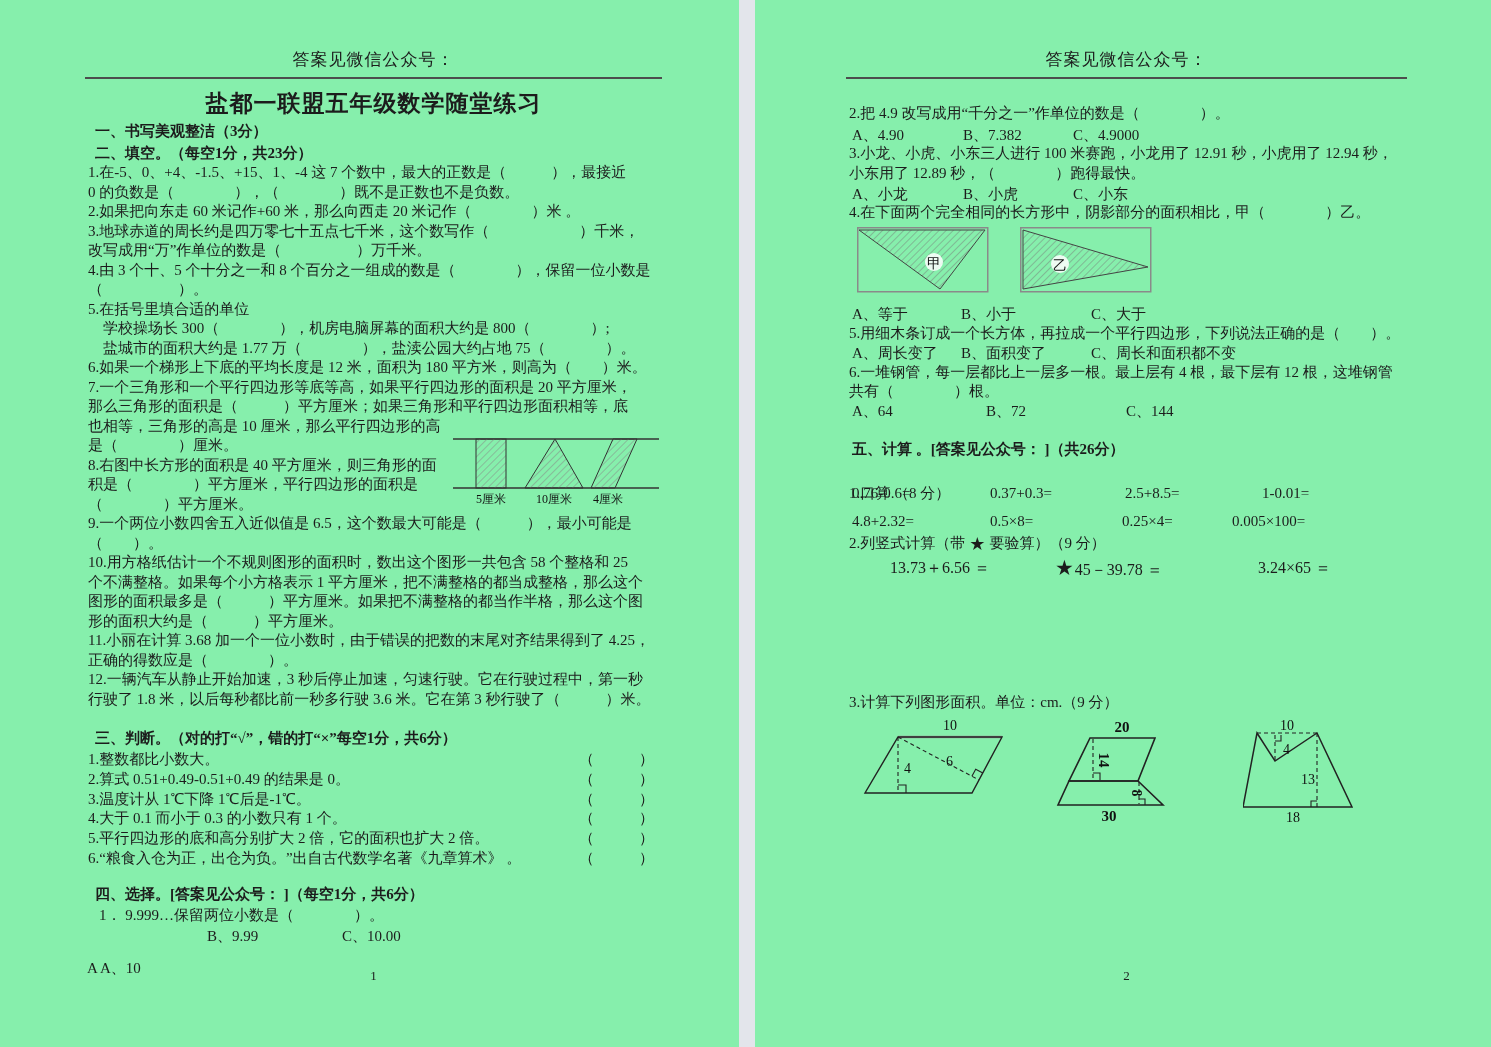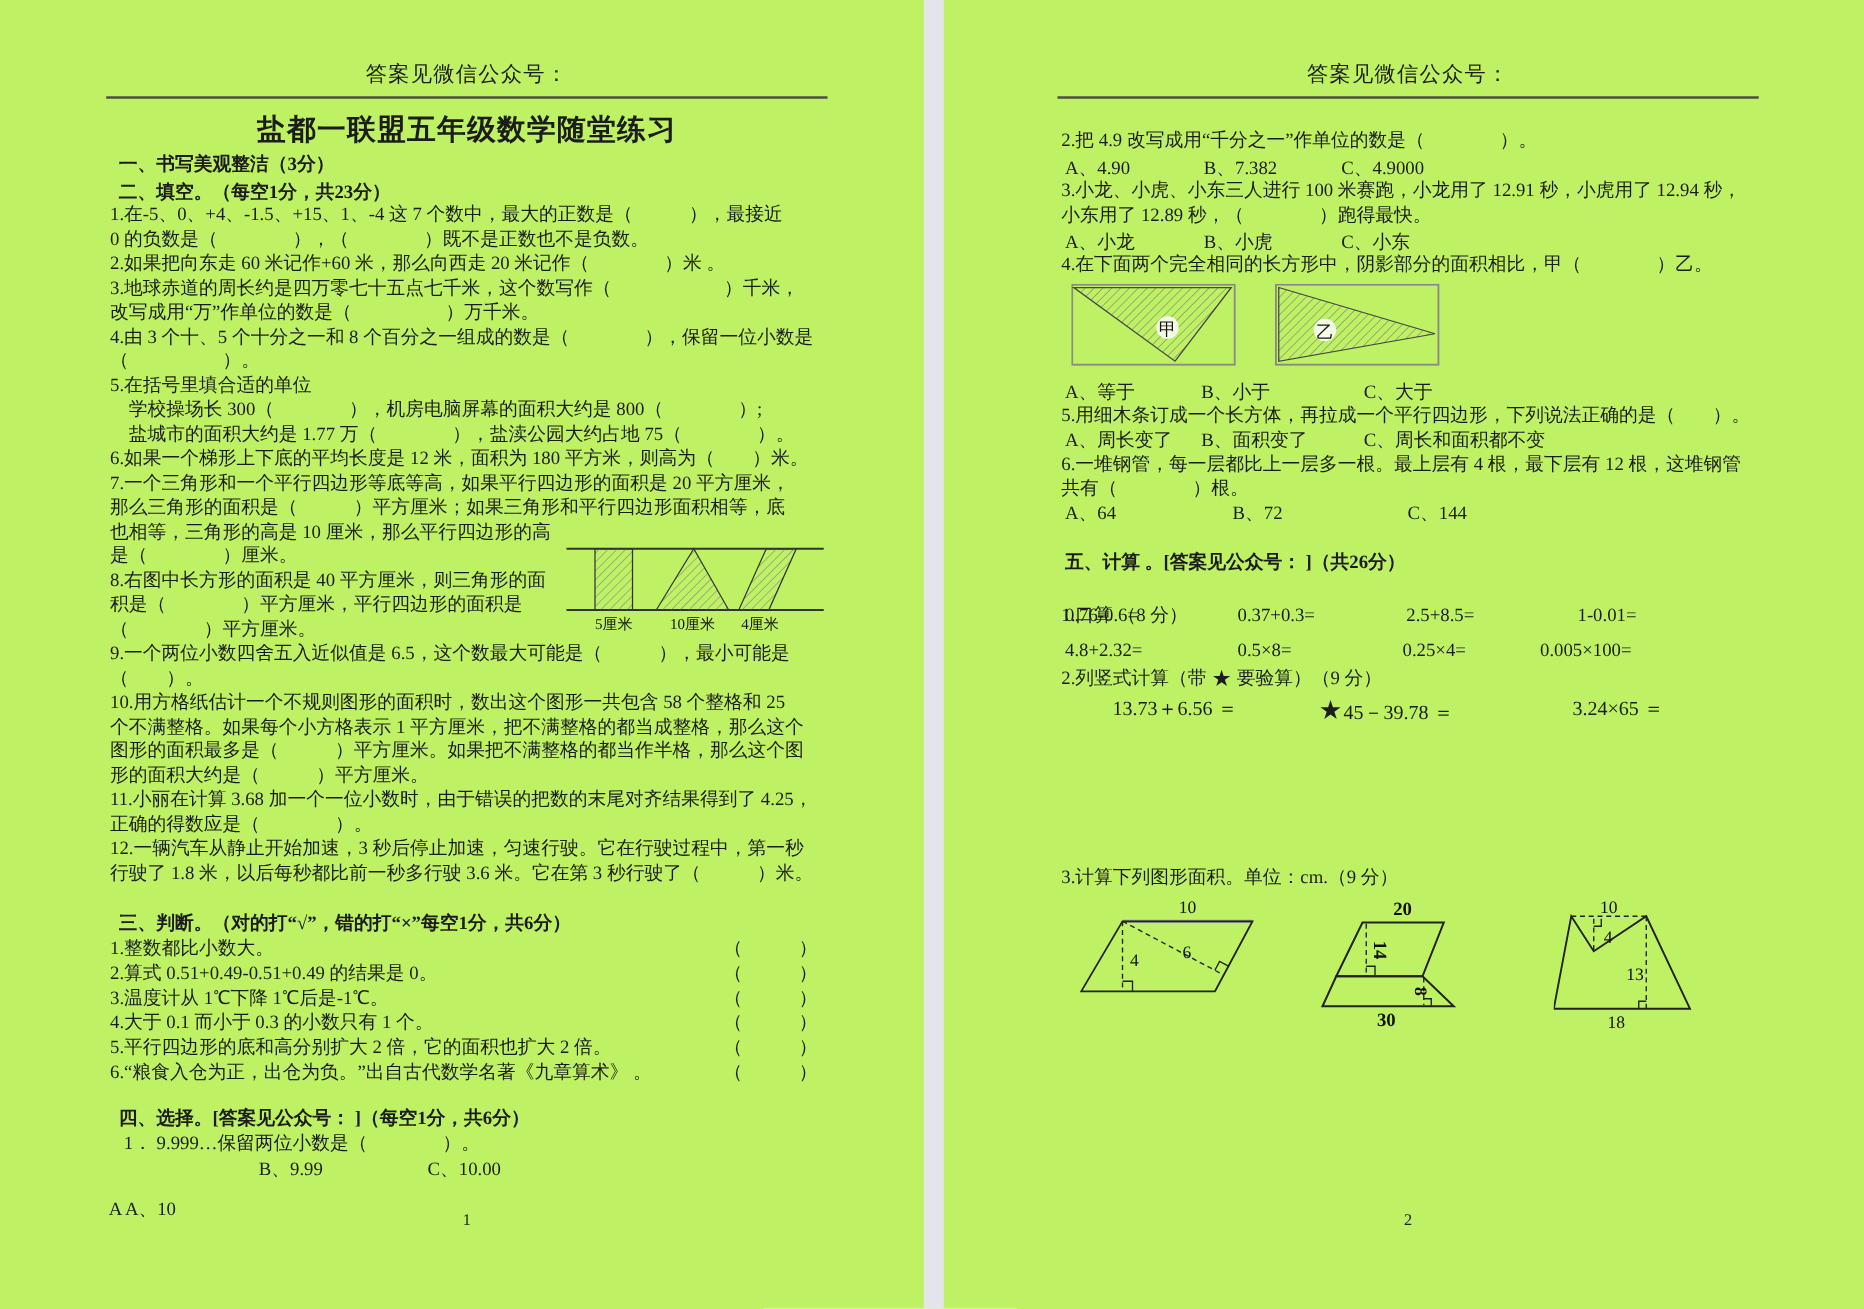"答案见微信公众号：" .canvas { background: #bef264 -> #86efac }
